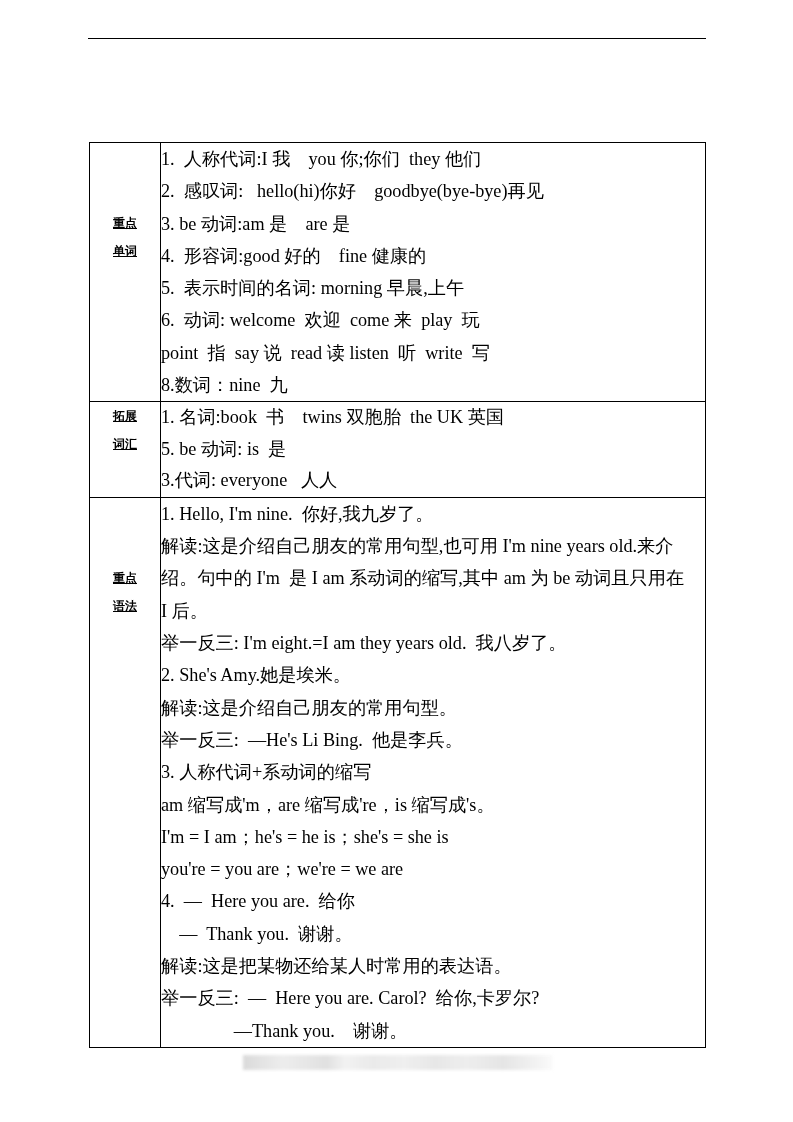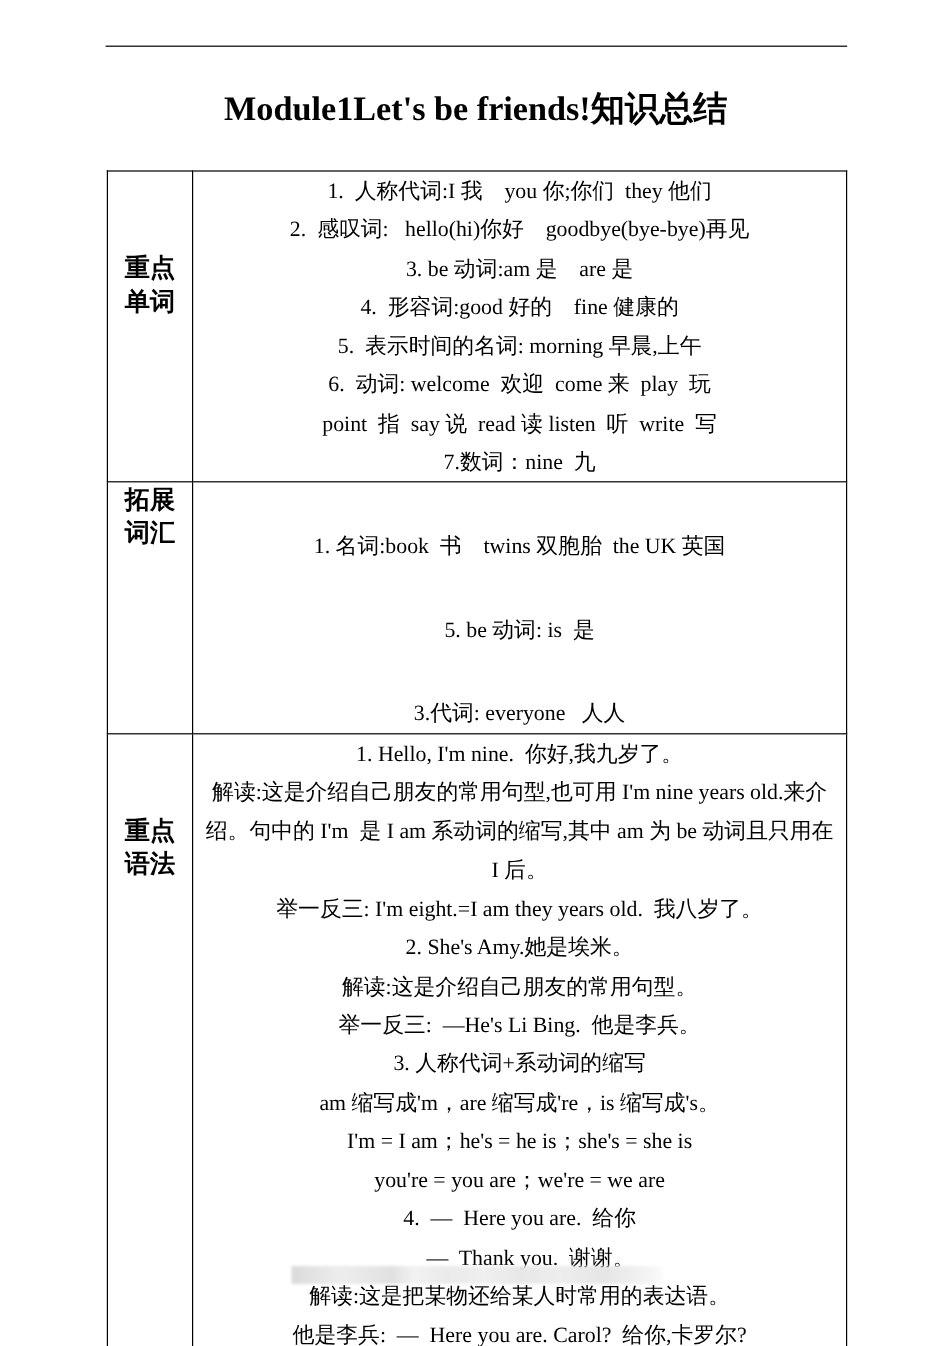"Module1Let's be friends!知识总结" div.doc-title { html: <div>Module1Let's be friends!知识总结</div> -> none }
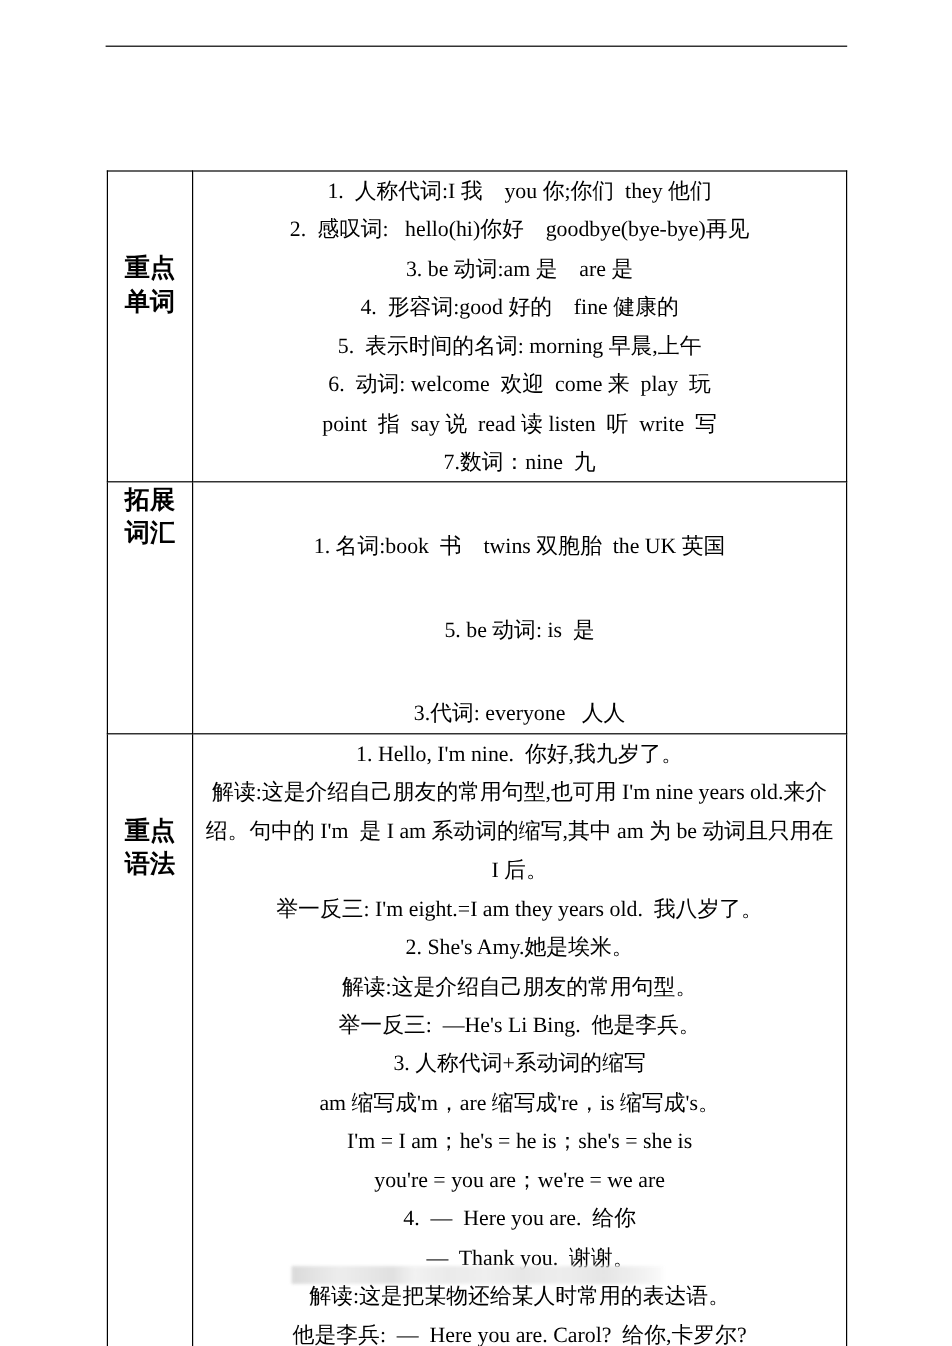"1. 人称代词:I 我 you 你;你们" td.body-cell { text-align: center -> none }
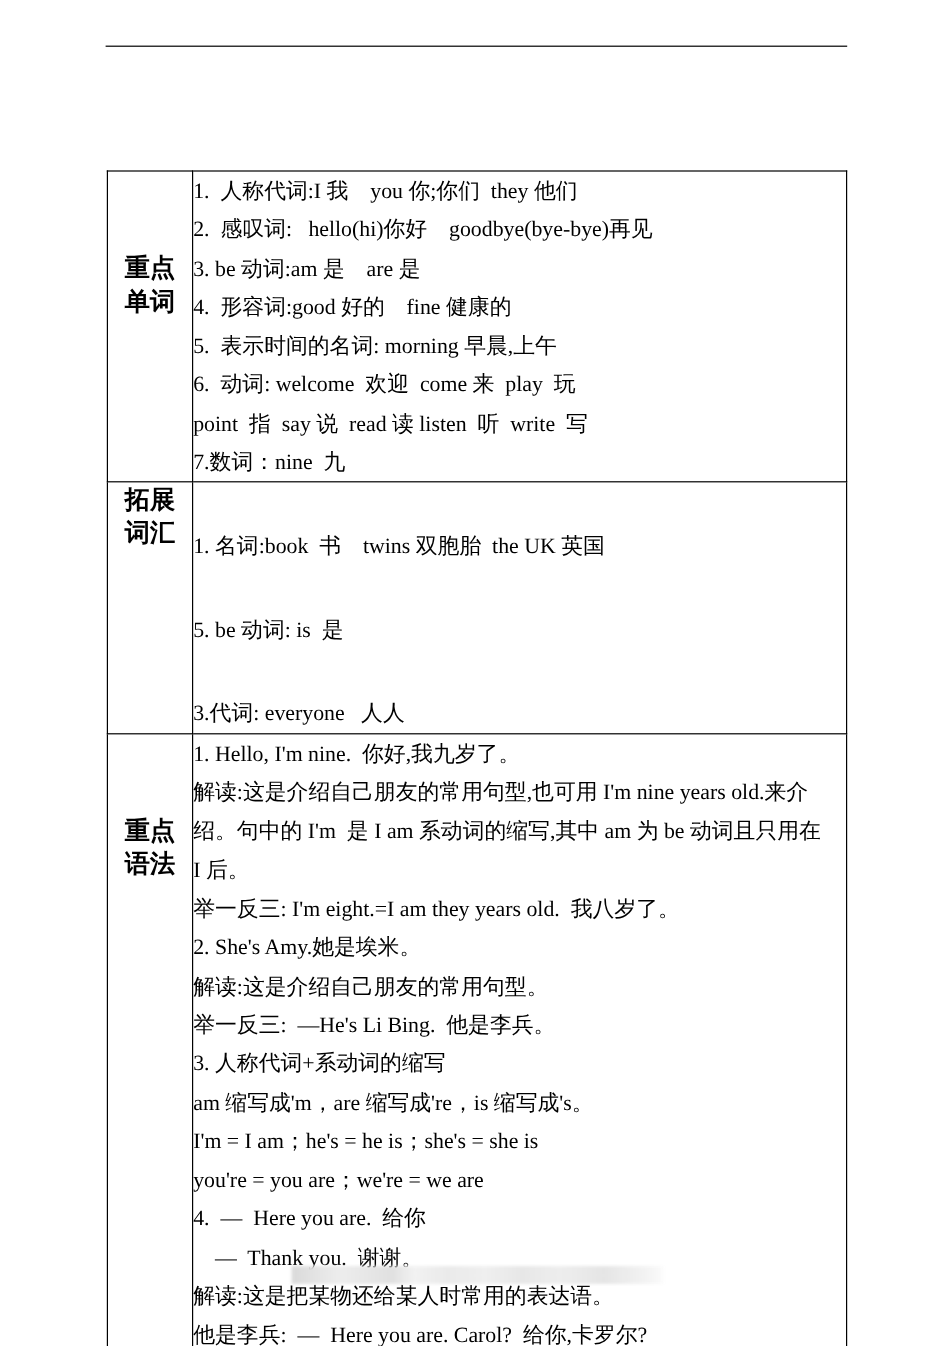"重点" td.label-cell { font-size: 21px -> 12px; text-decoration: none -> underline }
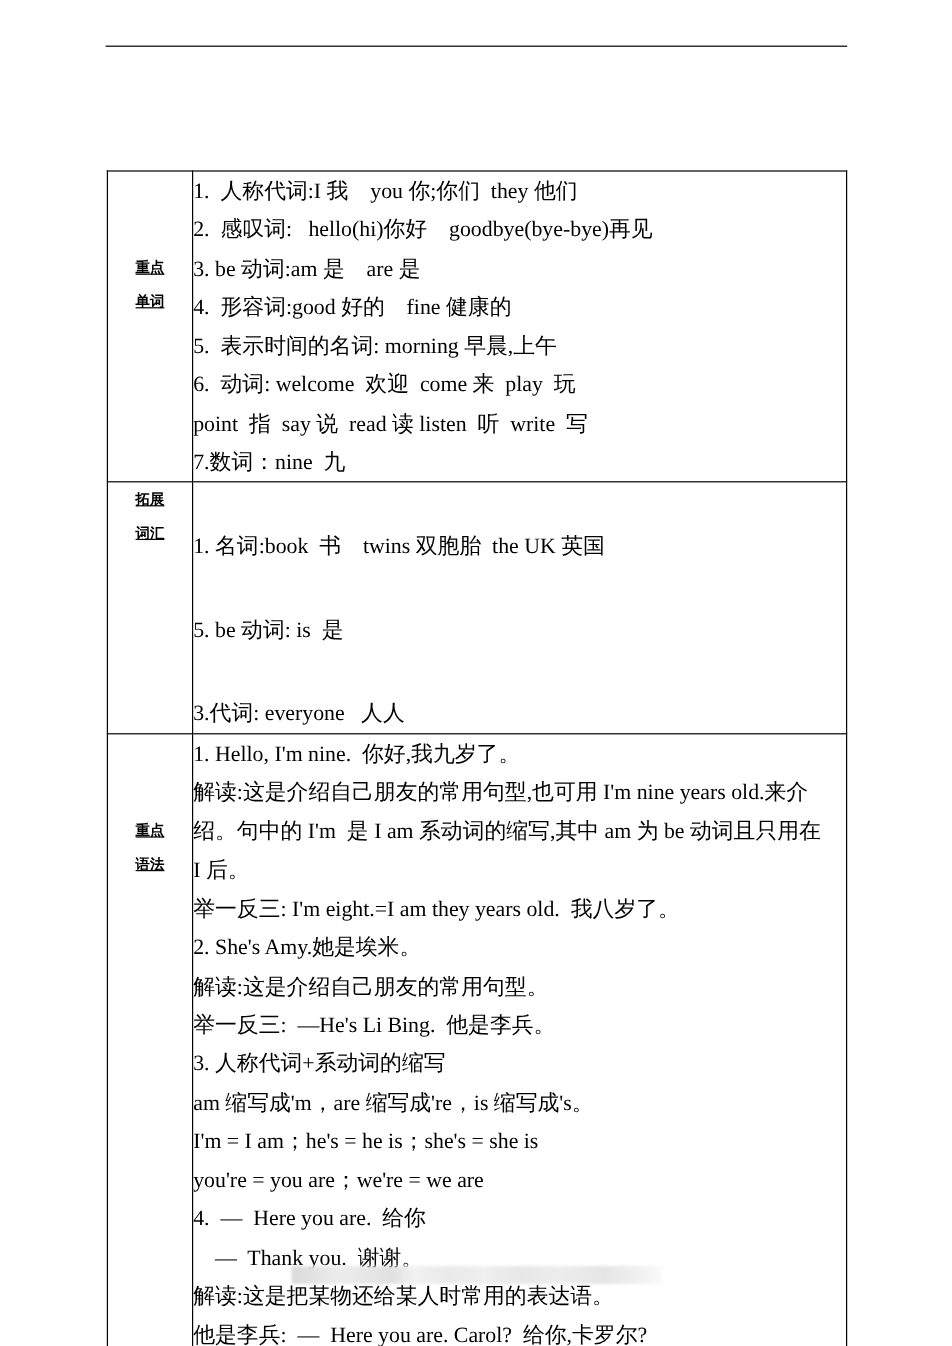"7.数词：nine 九" div.line { text: 7 -> 8 }
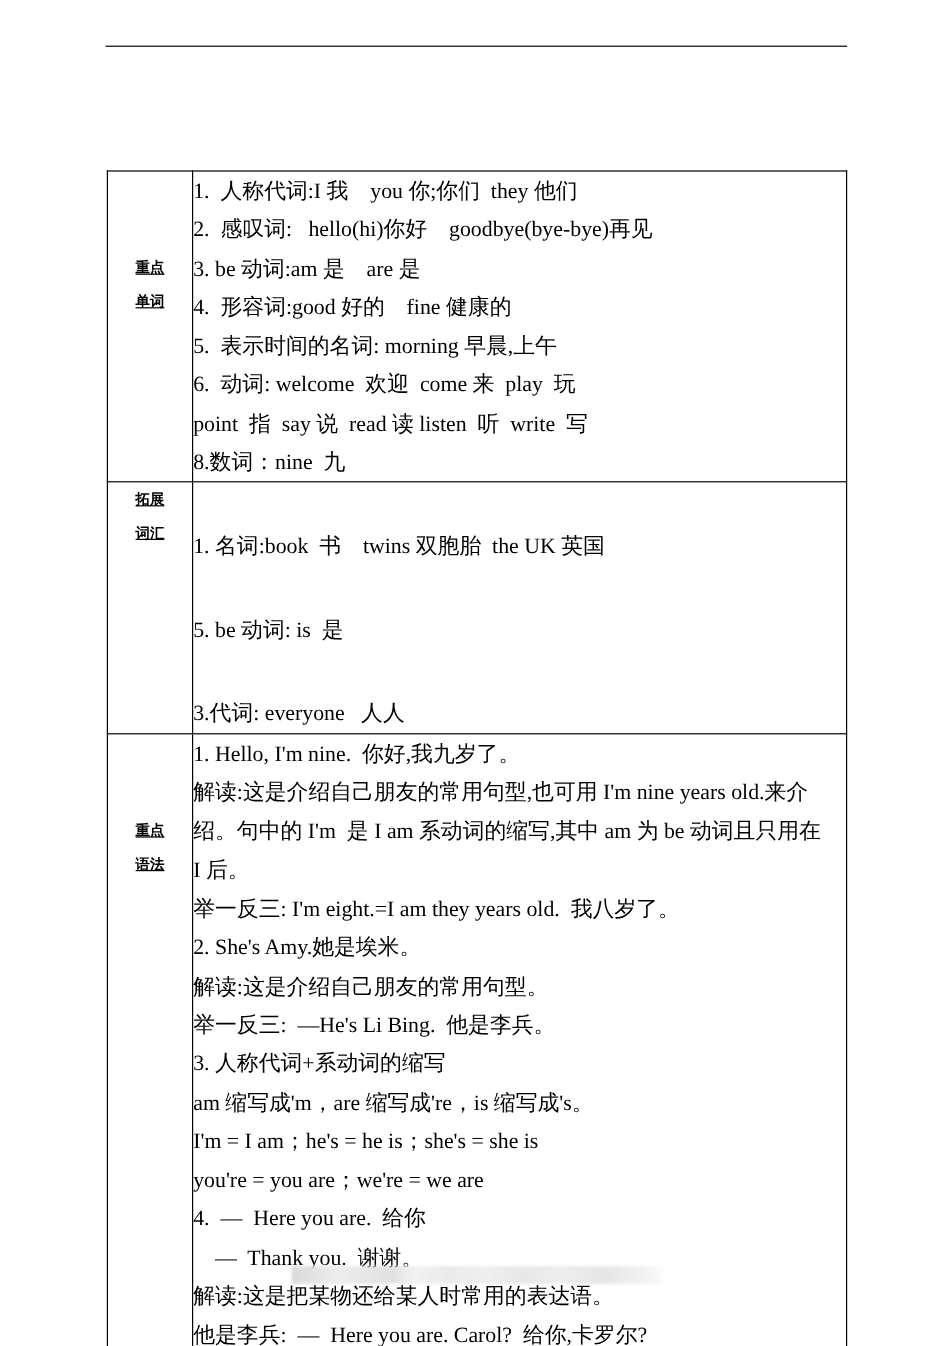"1. 名词:book 书 twins 双胞胎" .row-extra .line { margin-top: 38px -> none }
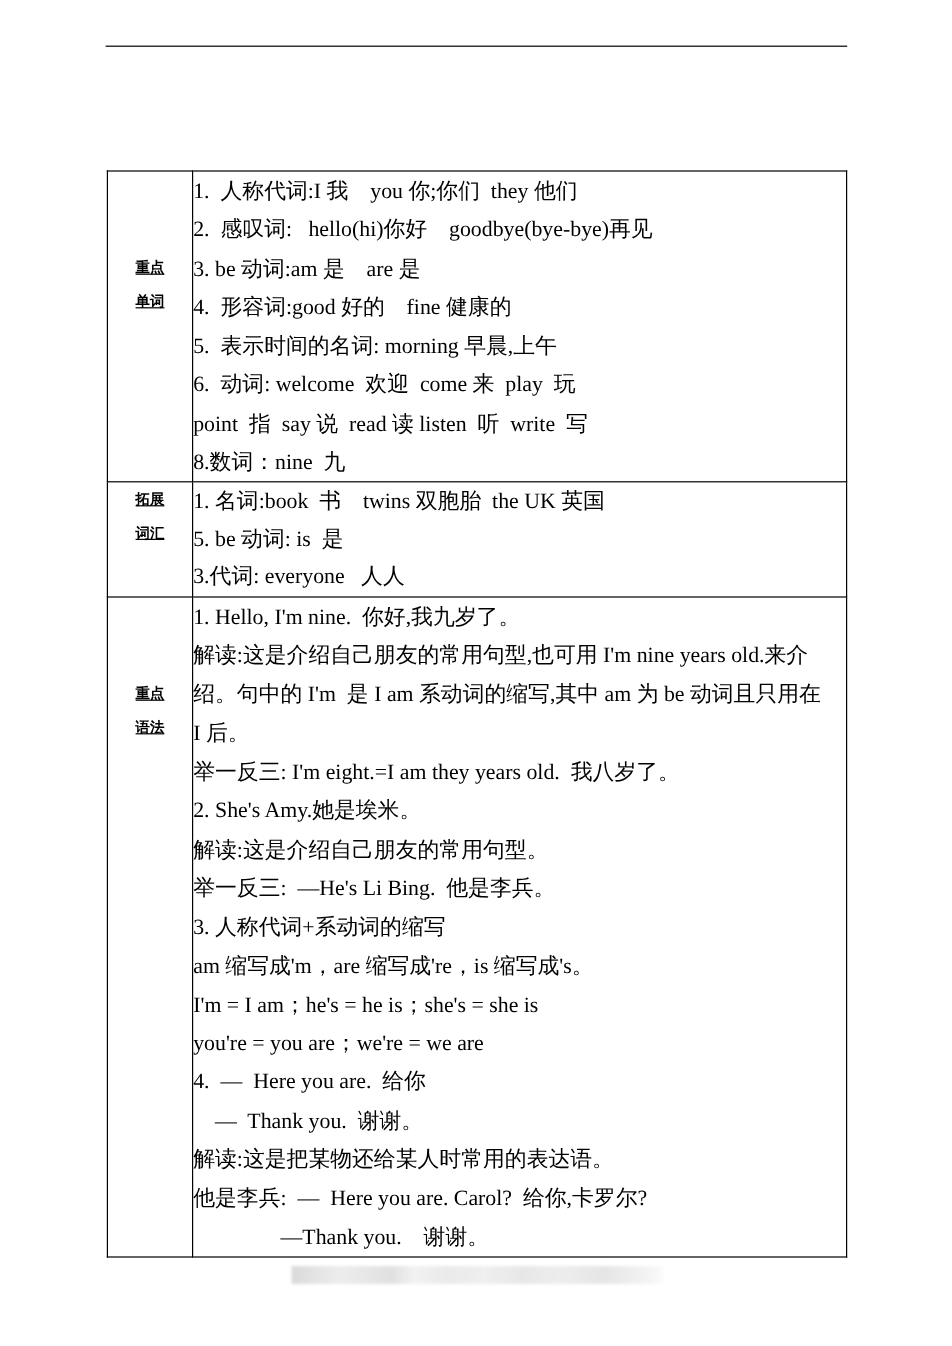"他是李兵: — Here you are." div.line { text: 他是李兵 -> 举一反三 }
